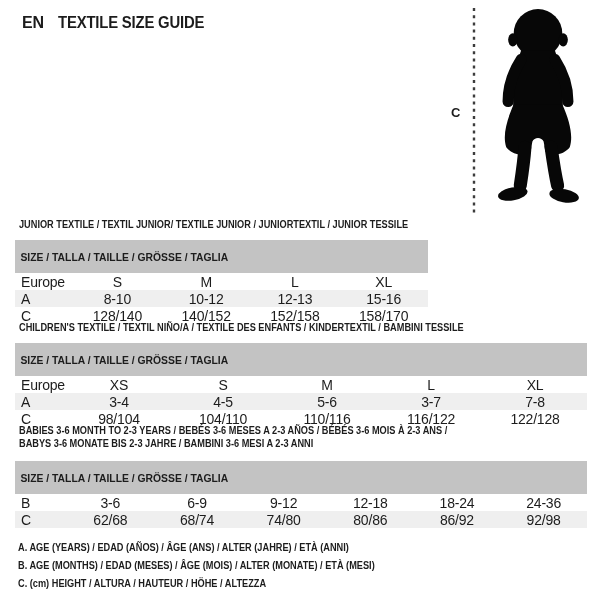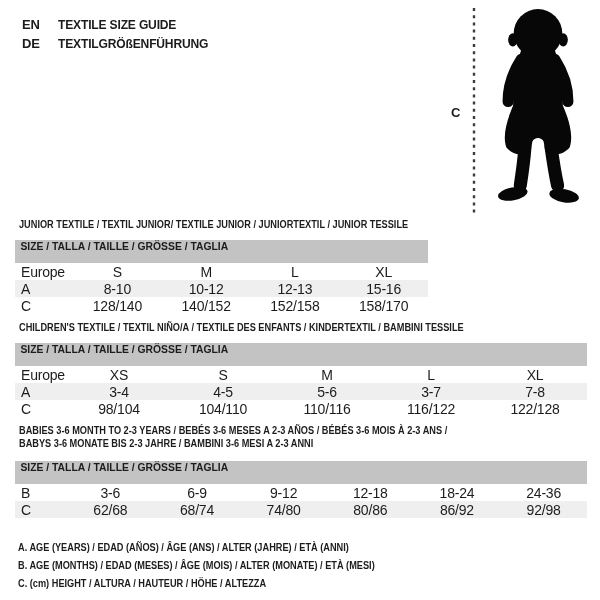"EN" .lang-row { font-size: 13px -> 16px }
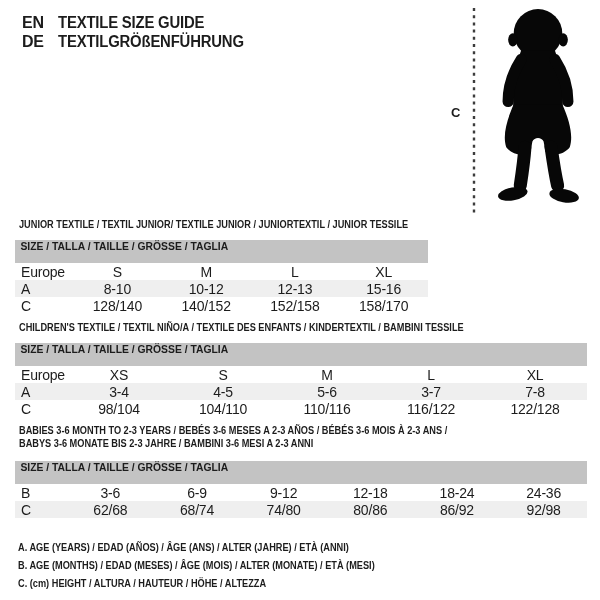"DE" div.lang-row { html: <div> <span>DE</span> <span>TEXTILGRÖßENFÜHRUNG</span> </div> -> none }
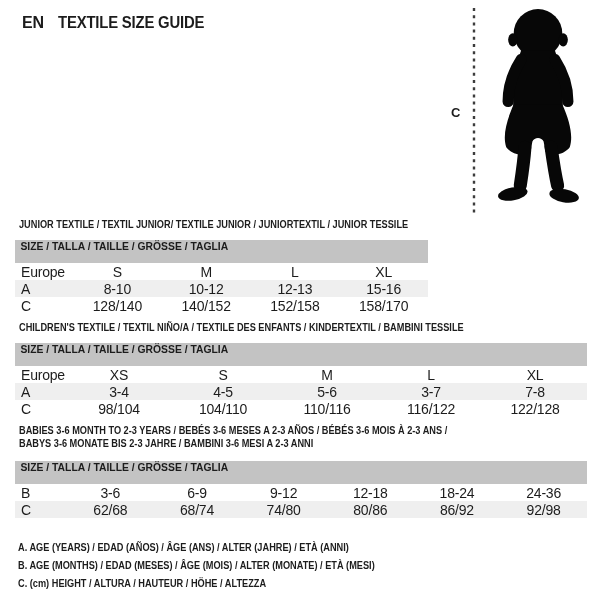"SIZE / TALLA / TAILLE" .size-bar { align-items: flex-start -> center; height: 23px -> 33px }
